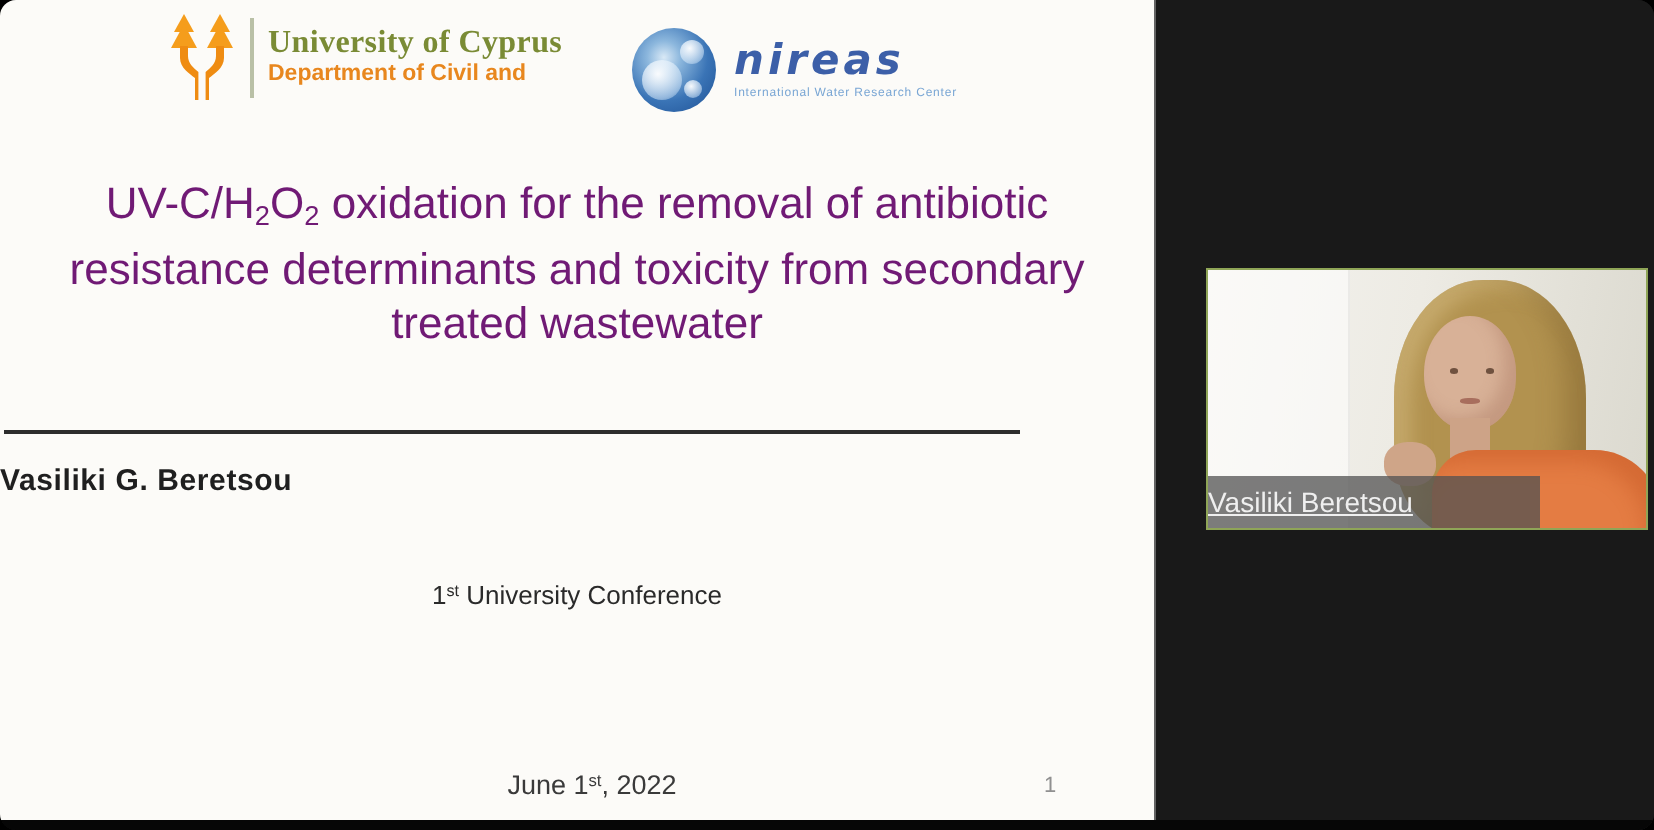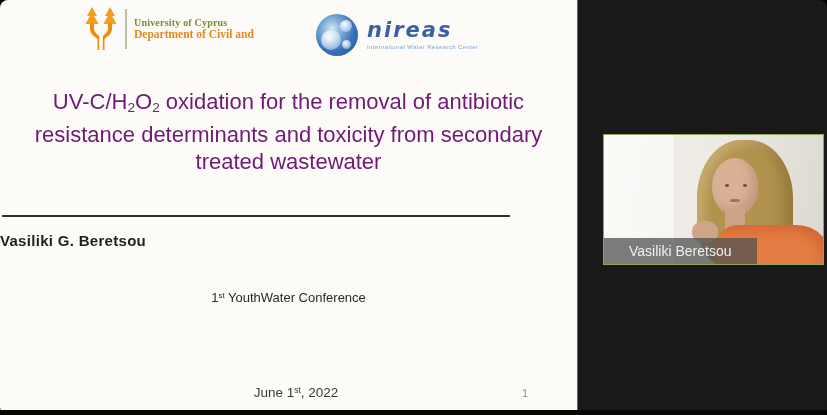"University of Cyprus" .ucy-name { font-size: 10px -> 16px }
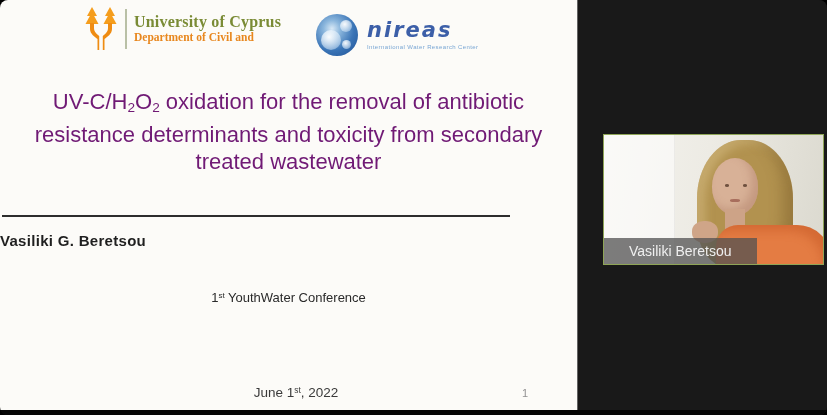"Department of Civil and" .ucy-dept { font-family: Liberation Serif, serif -> Liberation Sans, sans-serif }
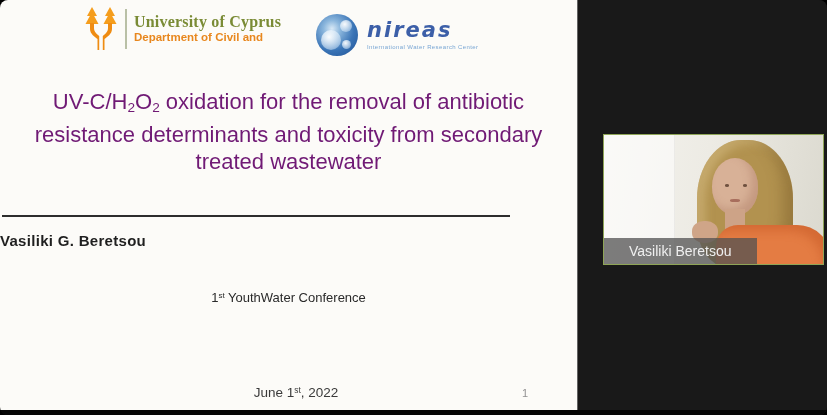"Vasiliki Beretsou" .name-tag { padding-left: 25px -> 0; text-decoration: none -> underline; width: 153px -> 166px }
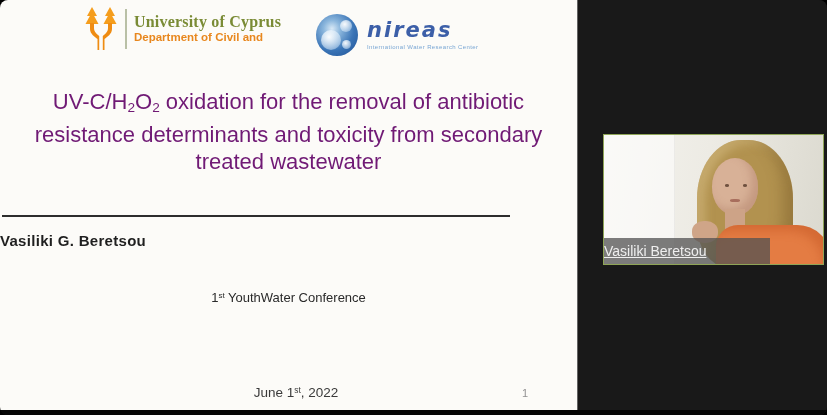"YouthWater Conference" span { text: YouthWater -> University }
